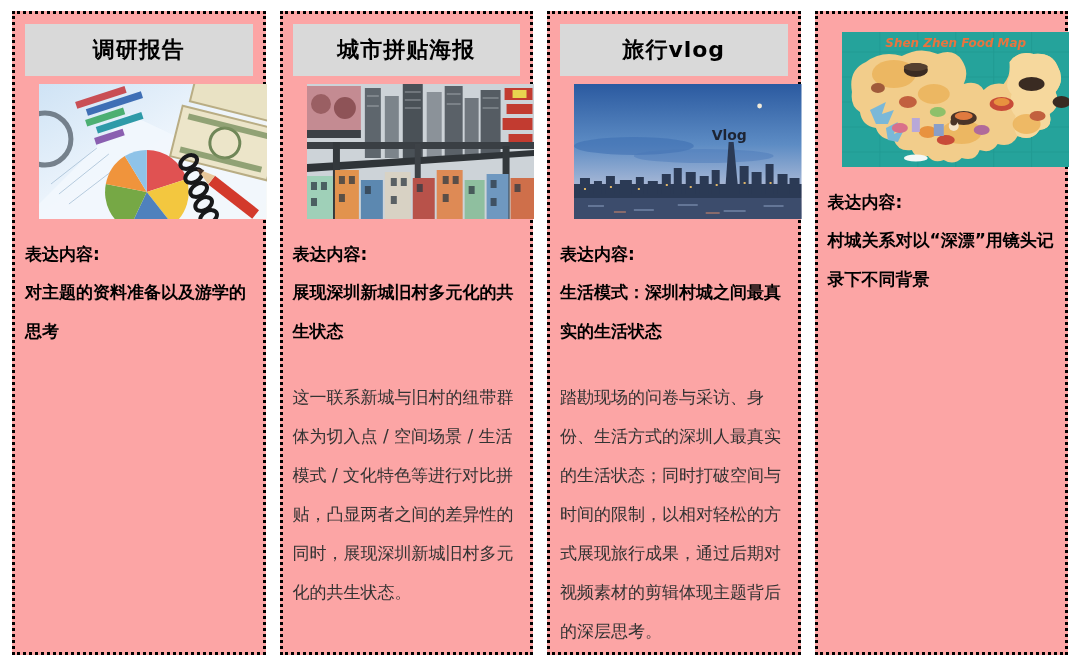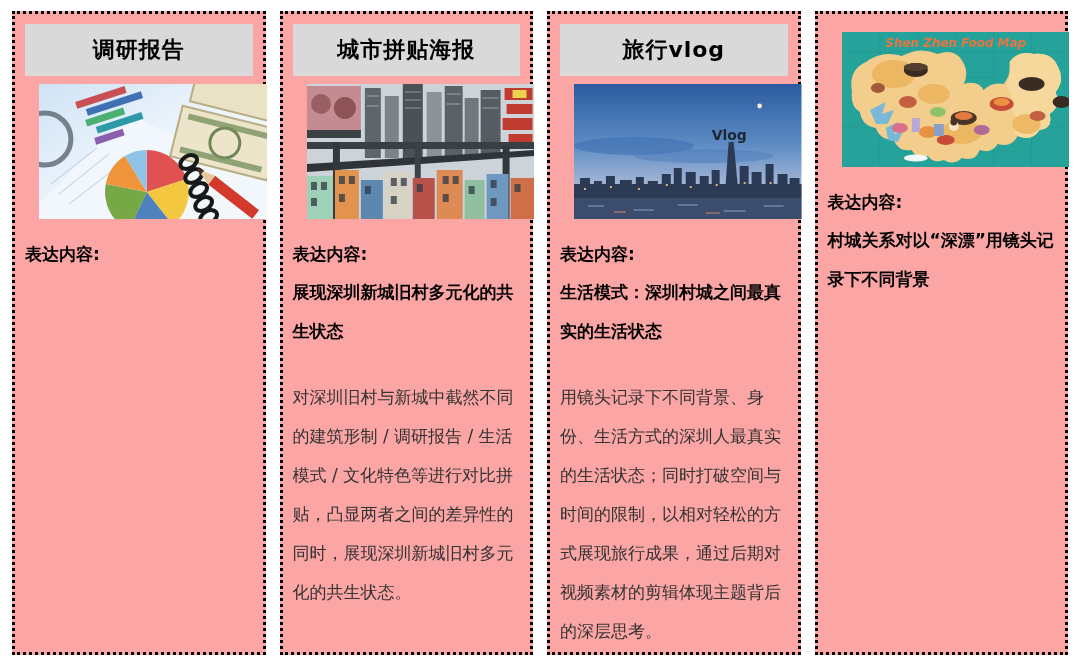"对主题的资料准备以及游学的思考" div { html: none -> <div>对主题的资料准备以及游学的思考</div> }
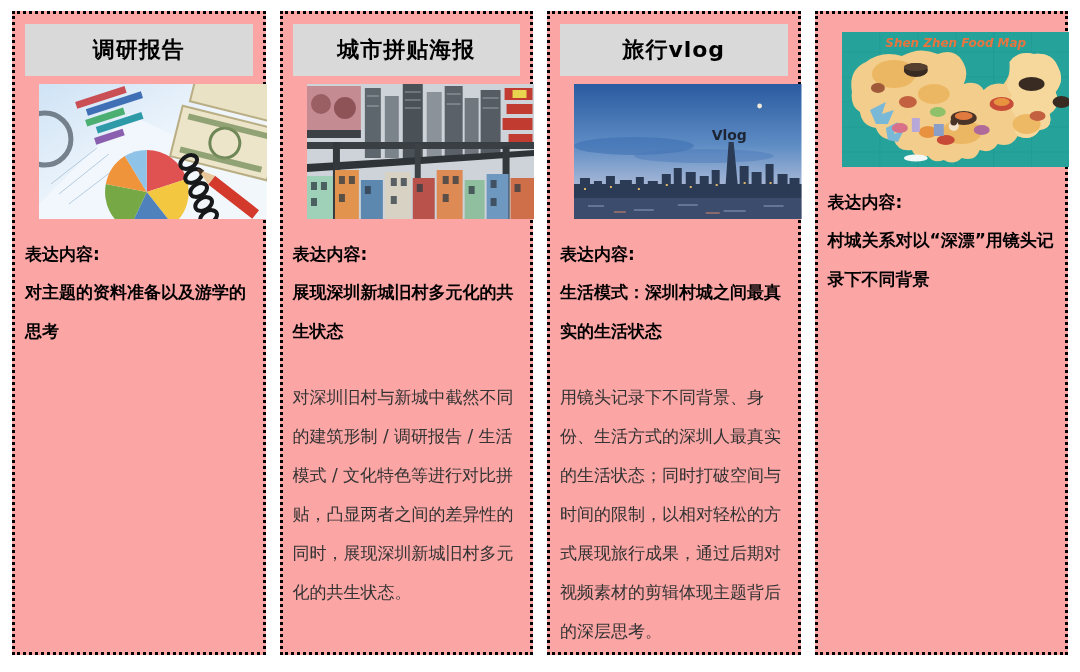"对深圳旧村与新城中截然不同的建筑形制 / 调研报告 / 生活模式" p.card-body { text: 对深圳旧村与新城中截然不同的建筑形制 / 调研报告 -> 这一联系新城与旧村的纽带群体为切入点 / 空间场景 }
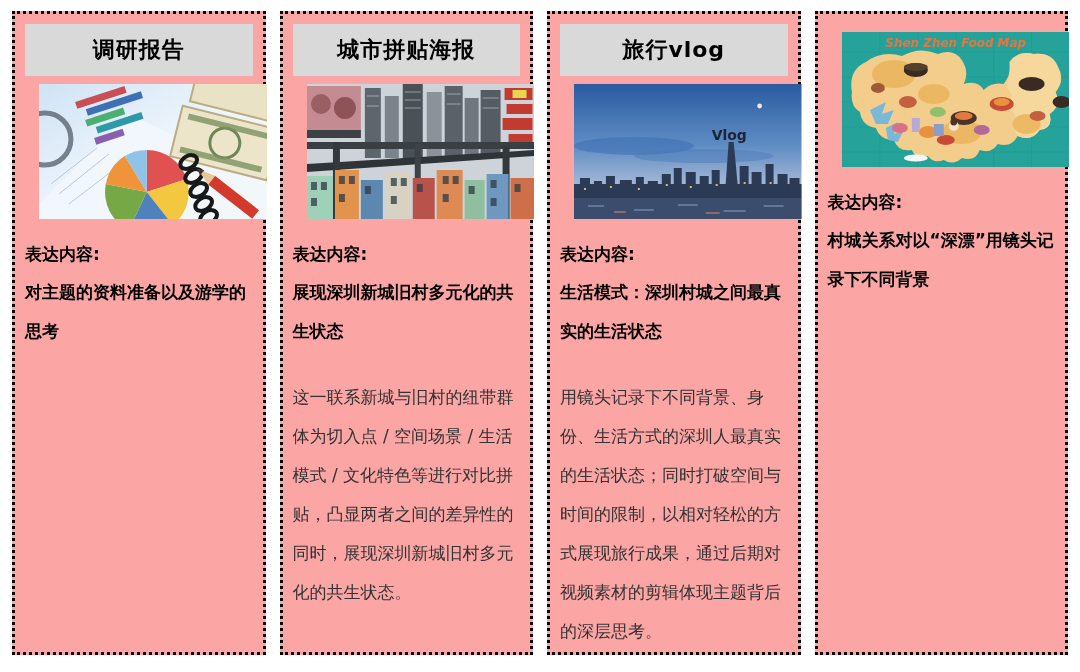"用镜头记录下不同背景、身份、生活方式的深圳人最真实的生活状态；同时打破空间与时间" p.card-body { text: 用镜头记录下不同背景 -> 踏勘现场的问卷与采访 }
